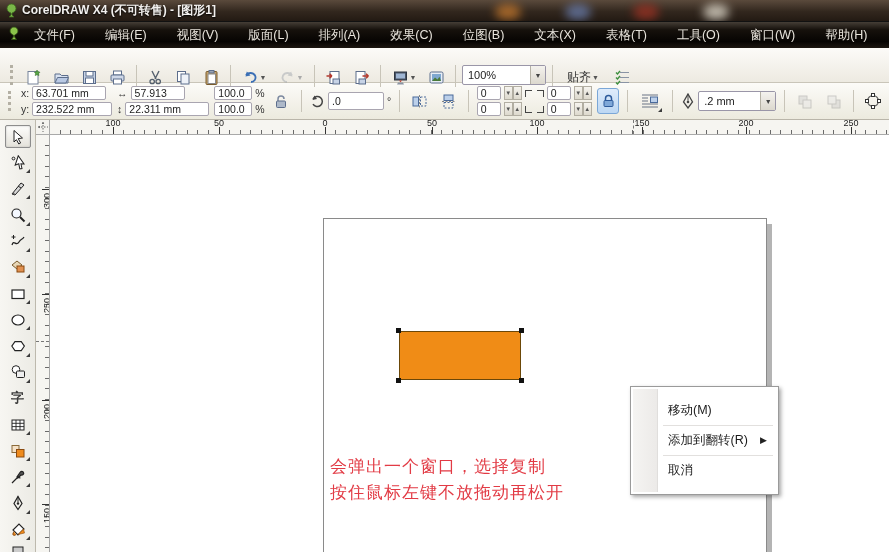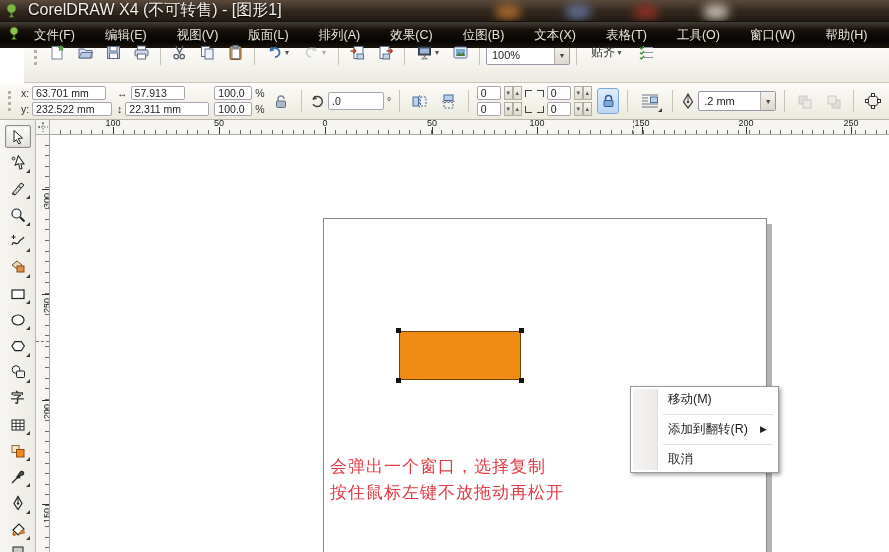"CorelDRAW X4 (不可转售) - [图形1]" .titlebar .title { font-size: 16px -> 12px; font-weight: none -> bold; margin-left: 9px -> 3px }
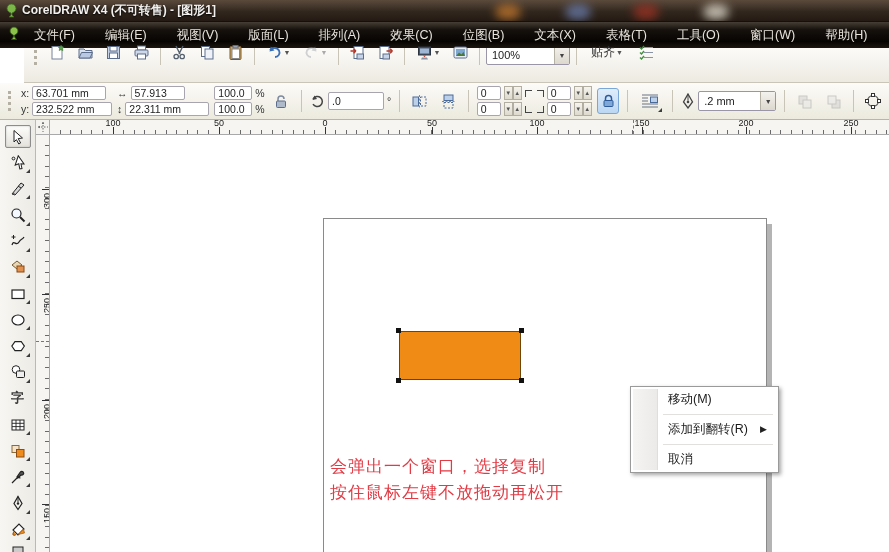"100%" .stdbar { align-items: flex-end -> flex-start; margin-left: 24px -> none }
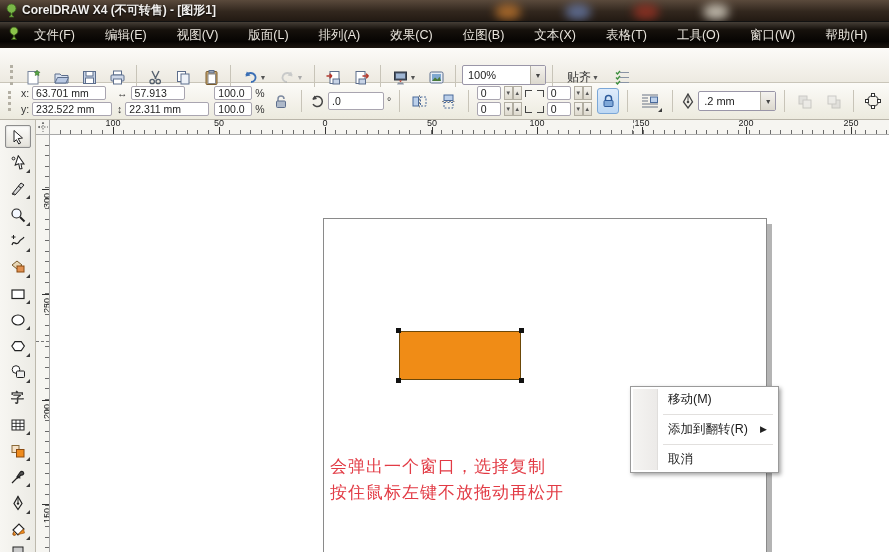"移动(M)" .ctxmenu { padding: 0 2px -> 11px 2px }
